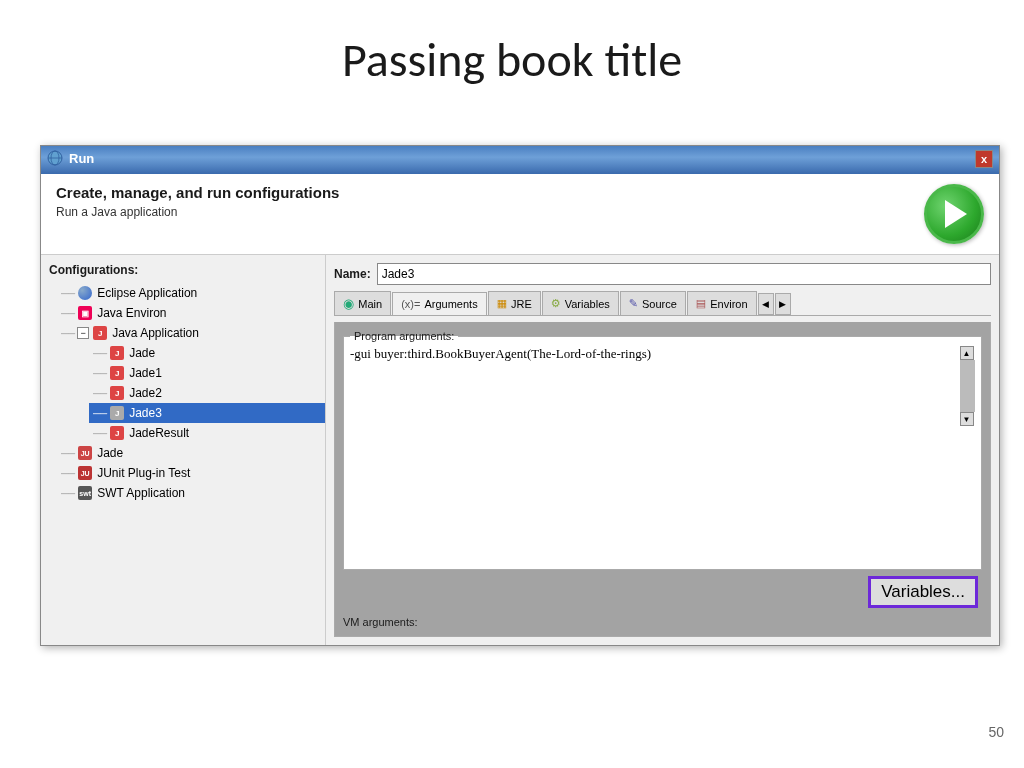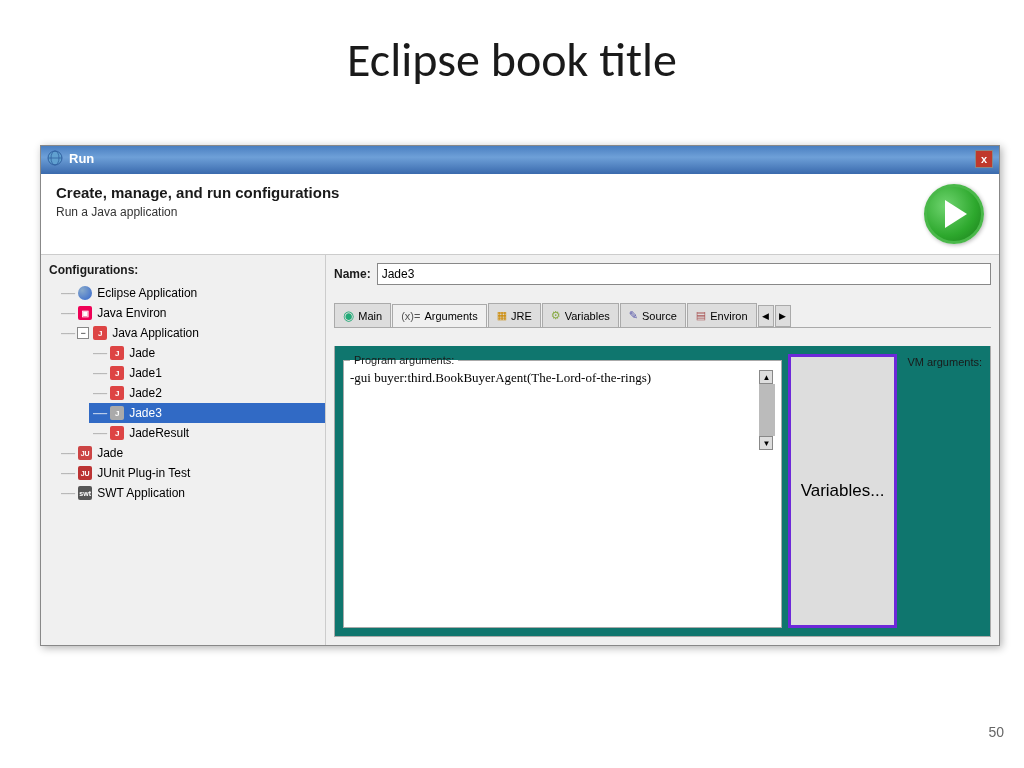"Eclipse book title" h1.slide-title { text: Eclipse -> Passing }
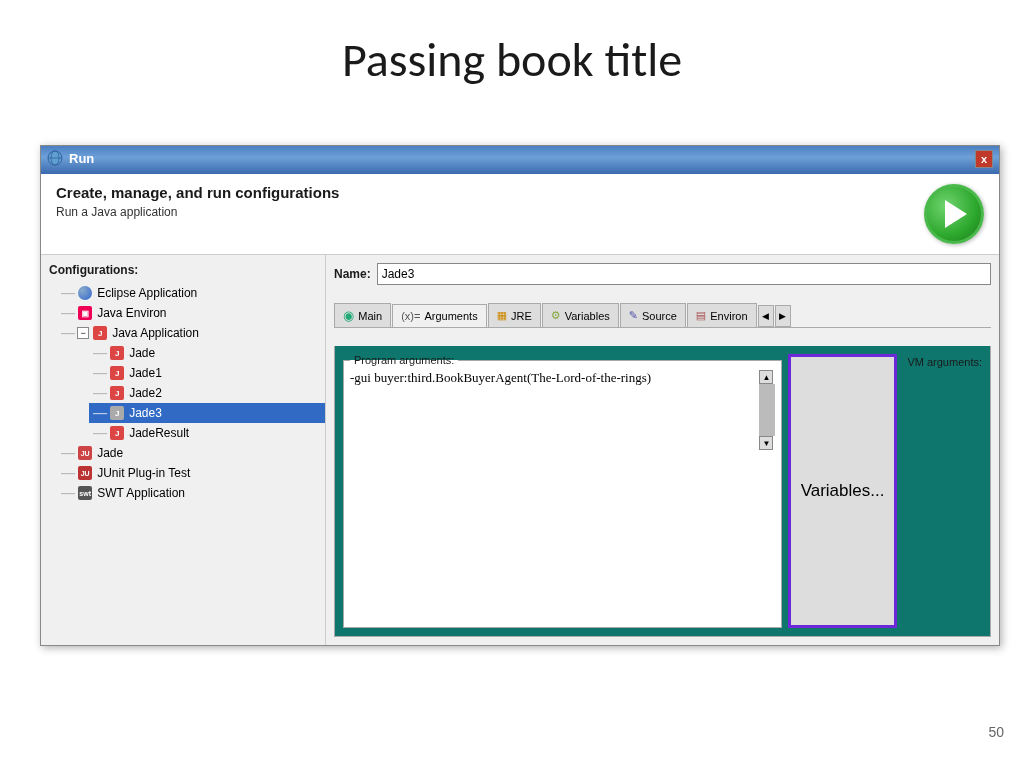"Name:" .right-panel { gap: 18px -> 6px }
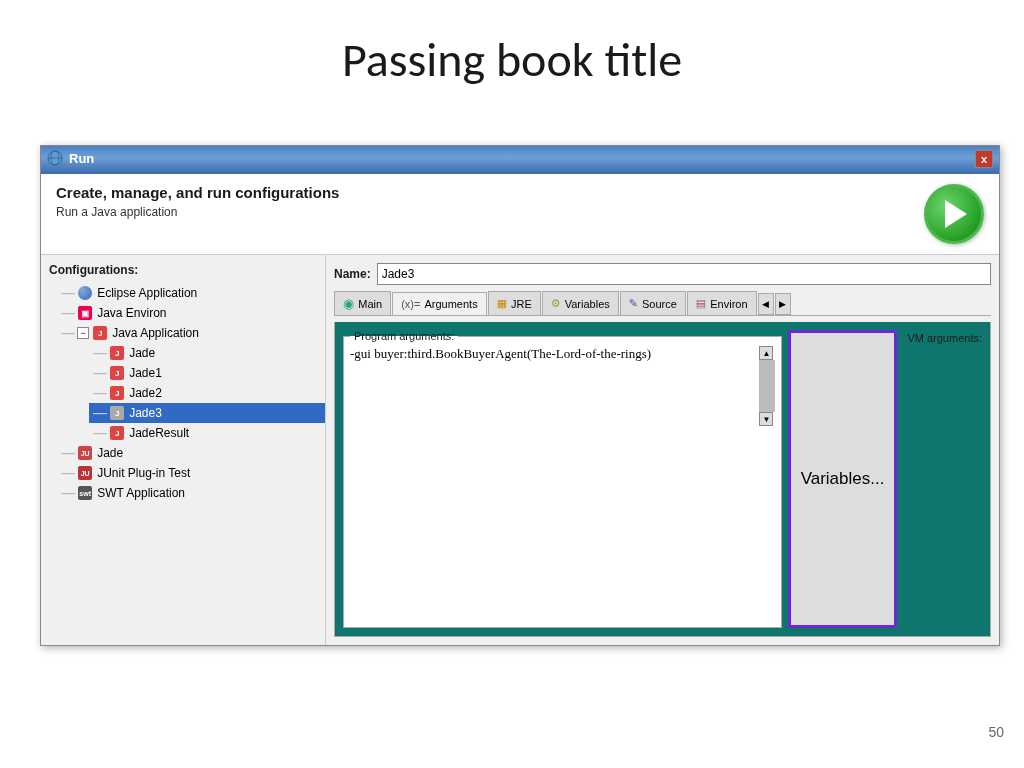"Program arguments:" .tab-content { background: #0f766e -> #a3a3a3; flex-direction: row -> column }
